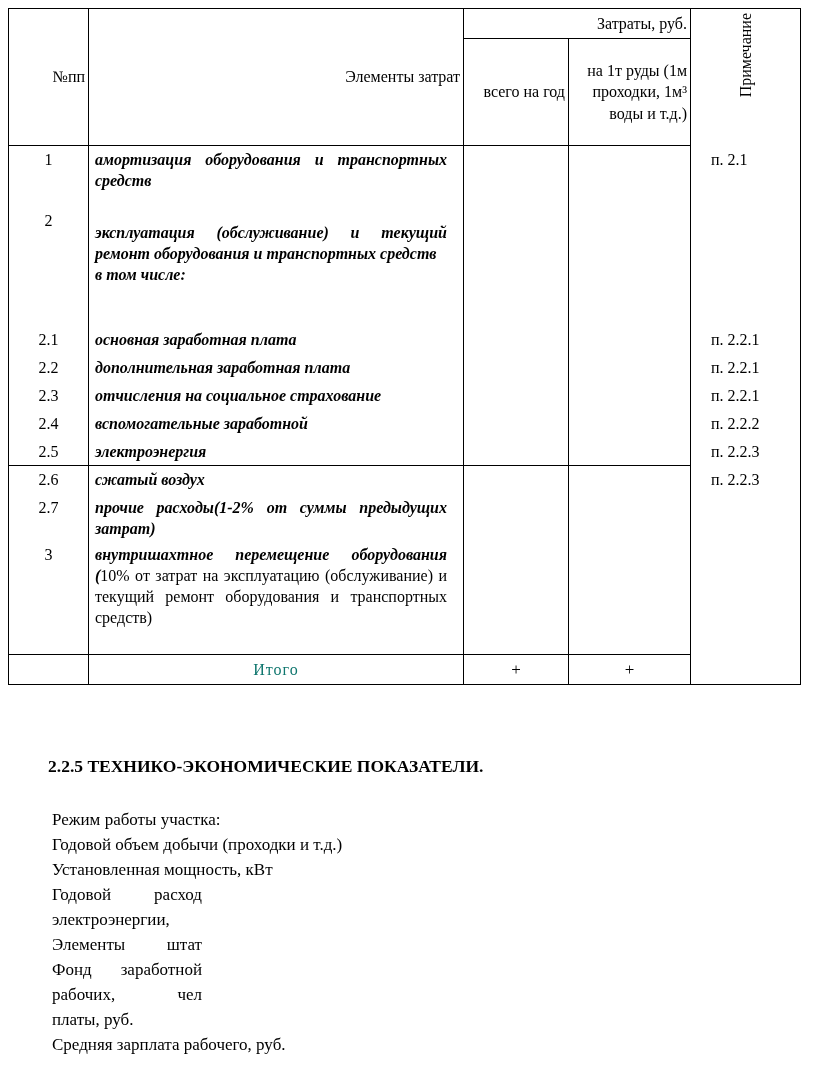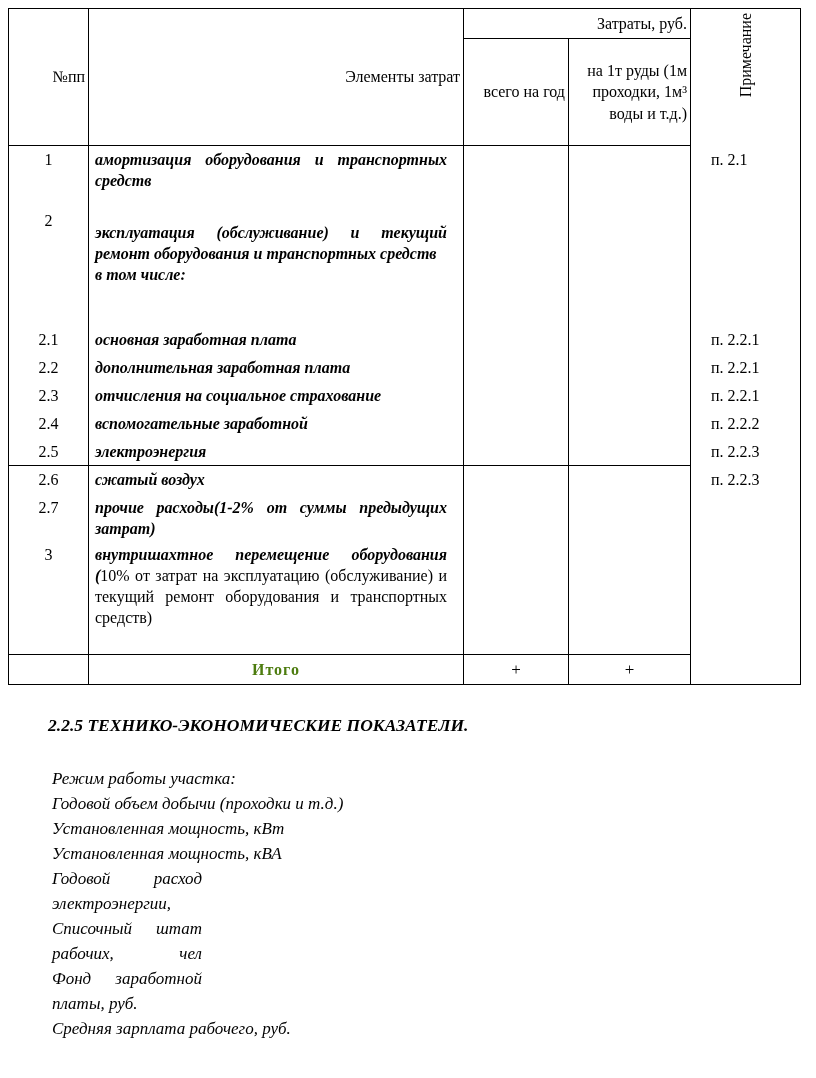"Итого" .total-label { color: #4d7c0f -> #0f766e; font-weight: bold -> normal }
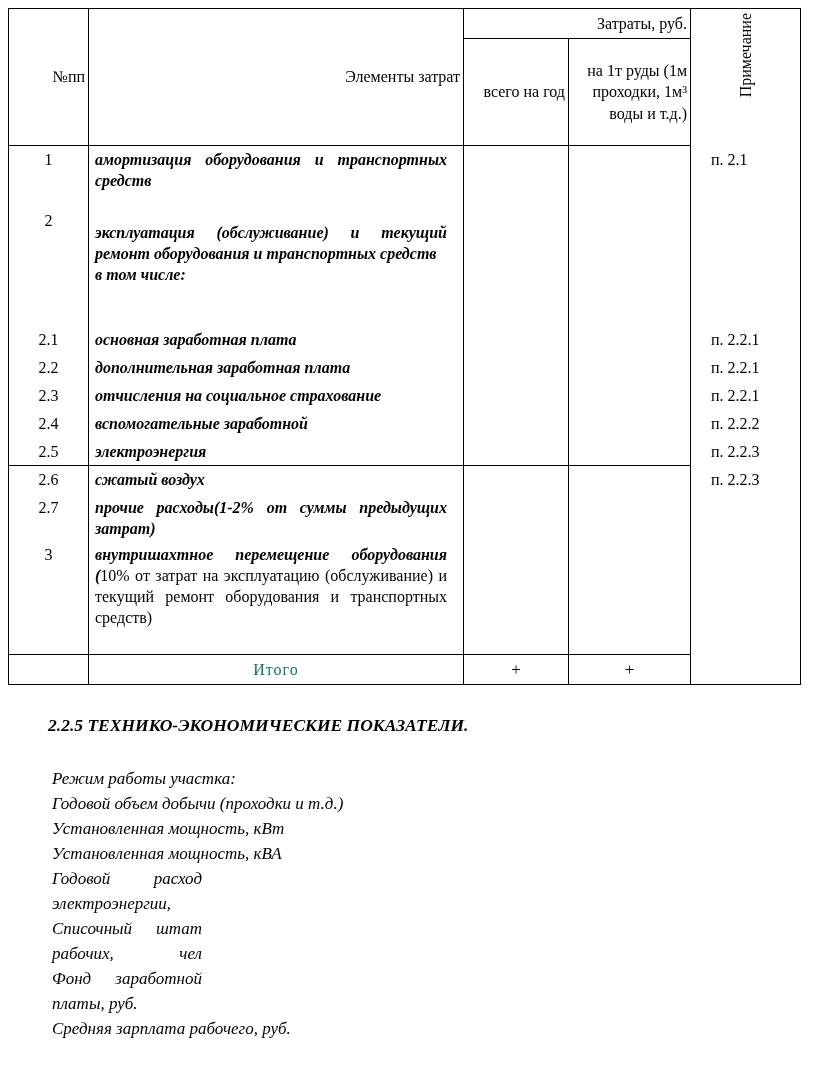"2.2.5 ТЕХНИКО-ЭКОНОМИЧЕСКИЕ ПОКАЗАТЕЛИ." .section { font-style: italic -> none; top: 715px -> 756px }
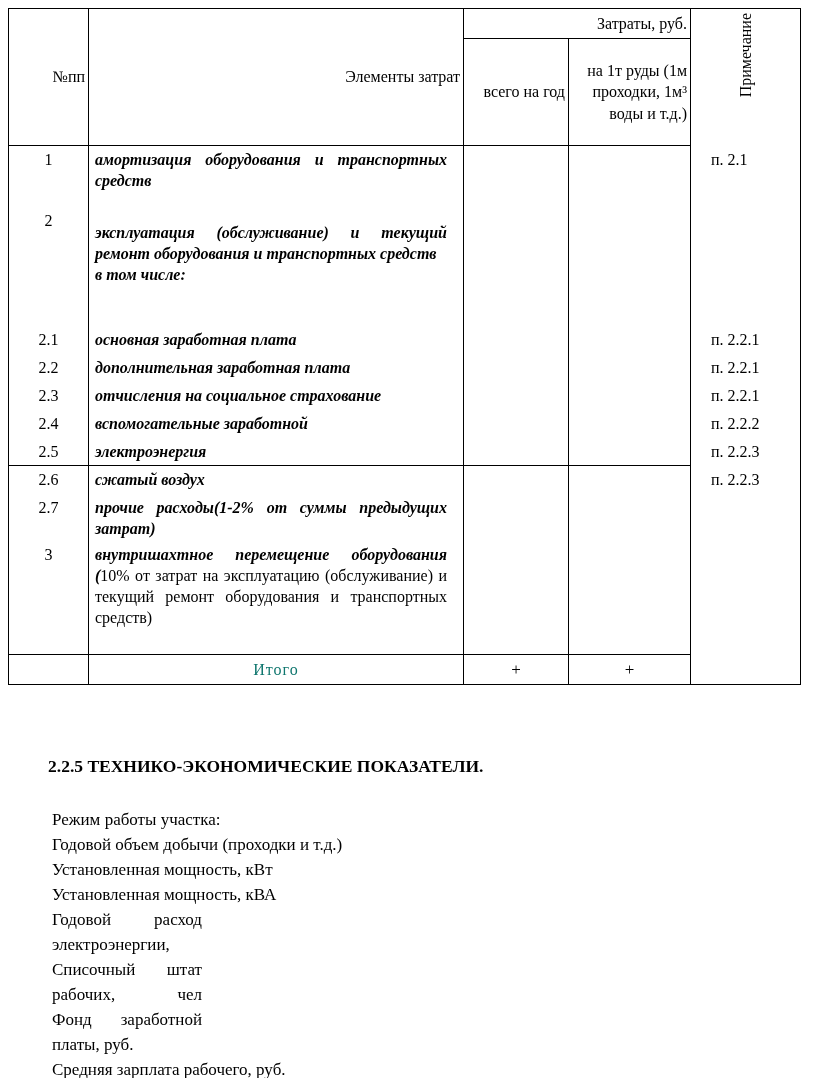"Установленная мощность, кВА" div.line { html: <div>Установленная мощность, кВА</div> -> none }
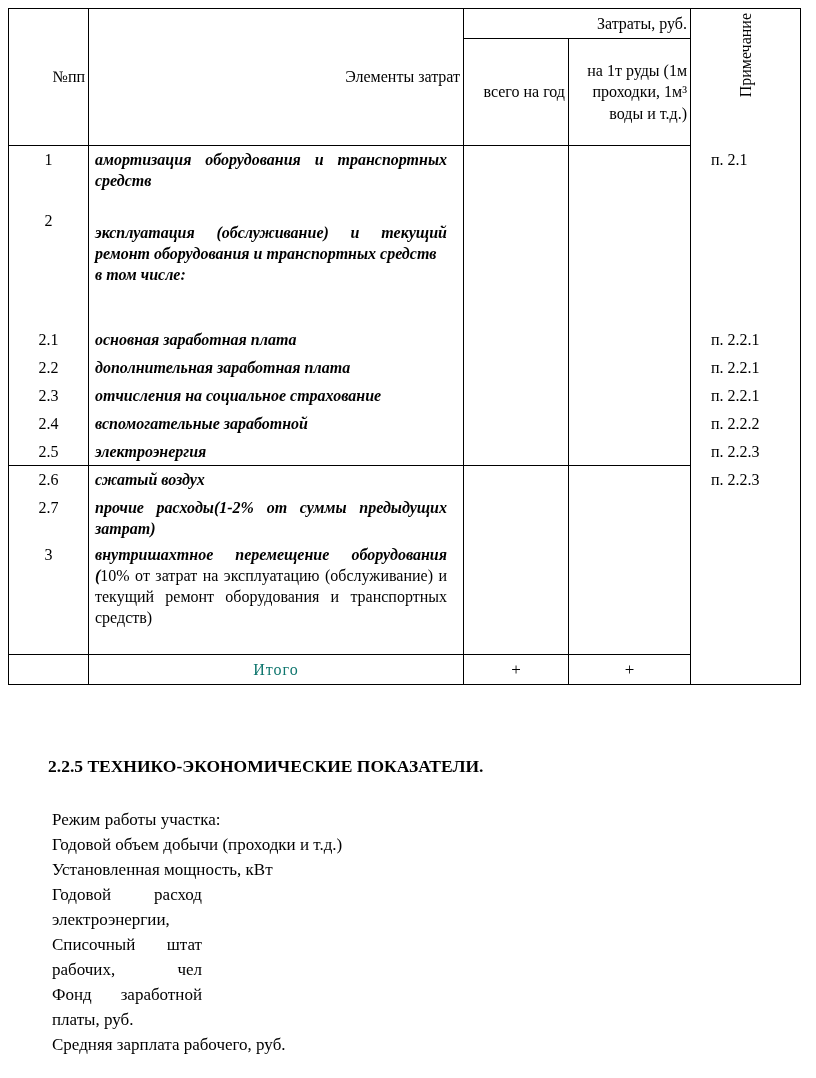"Списочный штат" div.line { text: Списочный -> Элементы }
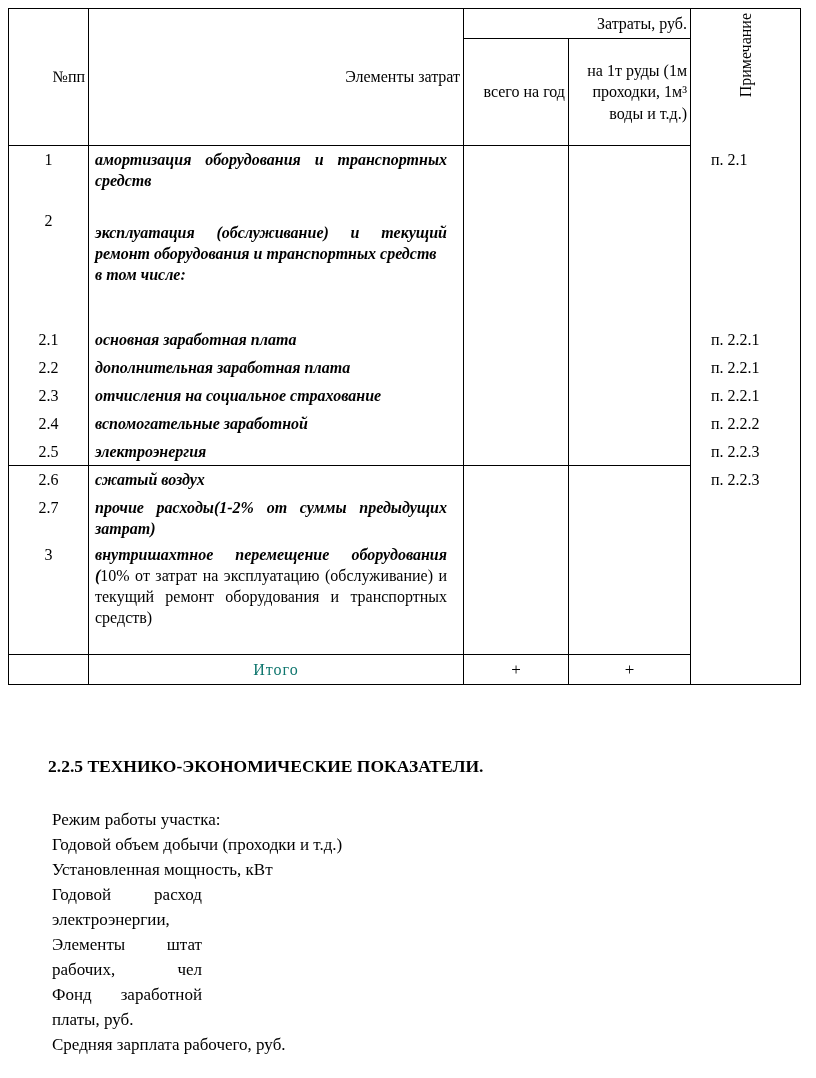"рабочих, чел" div.line { order: before "Фонд заработной" -> after "Фонд заработной" }
